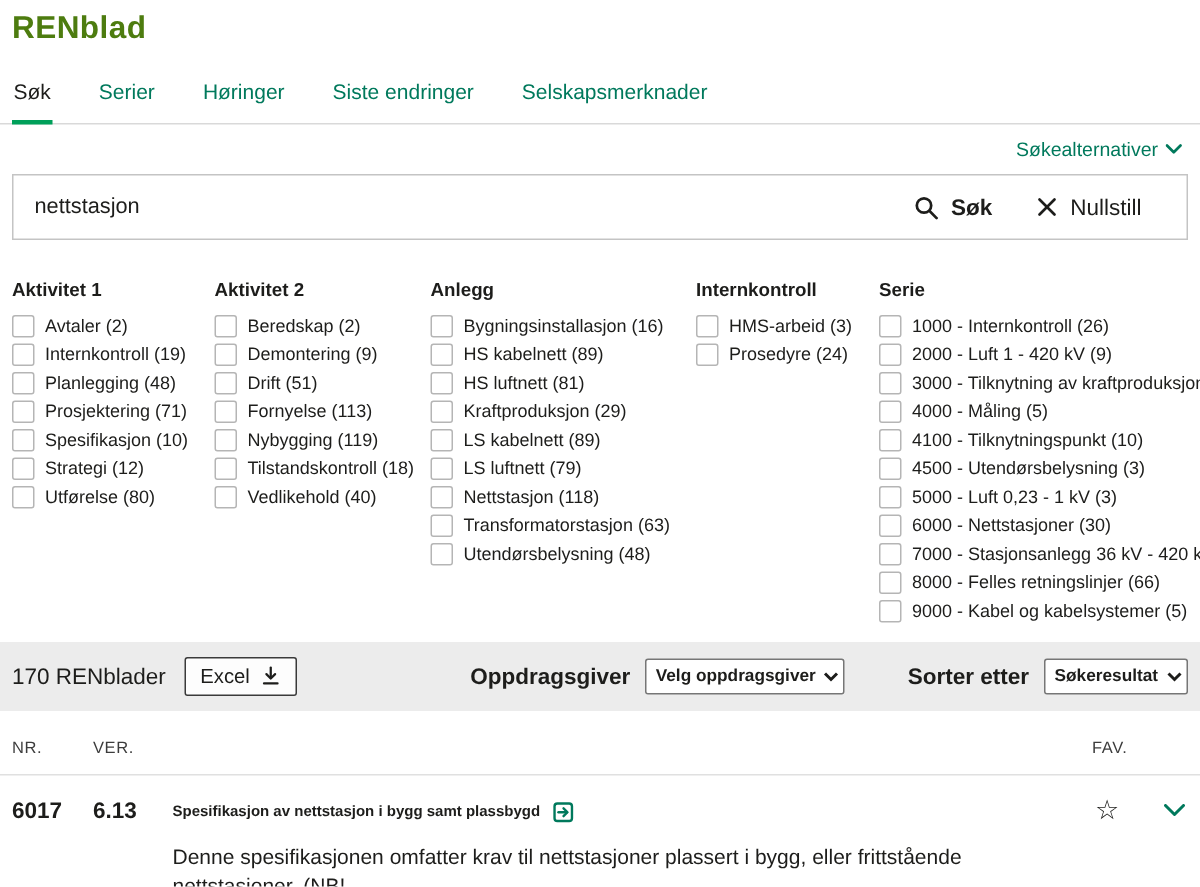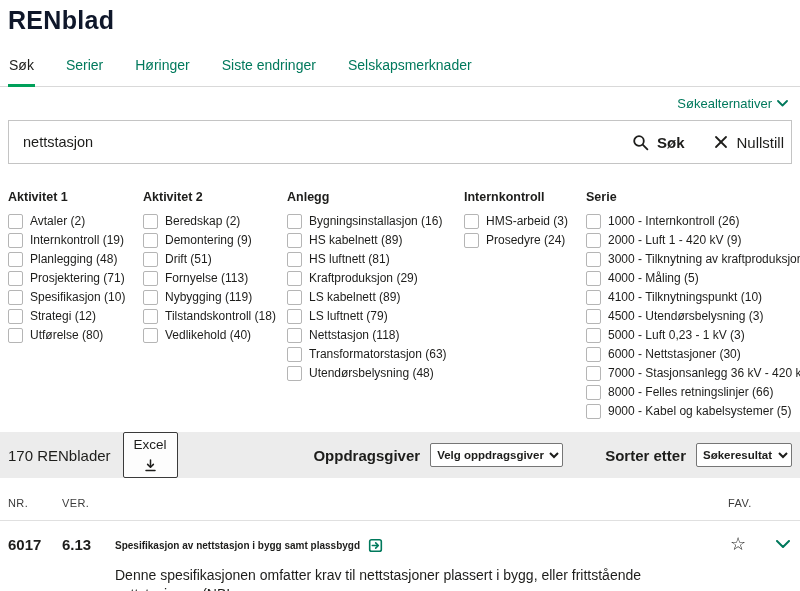"RENblad" .logo { color: #0f172a -> #4d7c0f; font-size: 25px -> 21px }
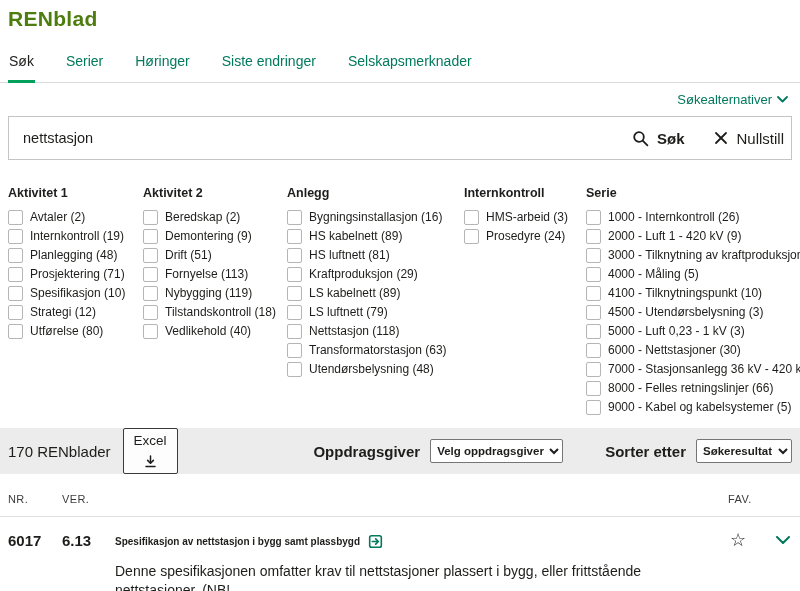"Nullstill" .sbtn.null { margin-right: 7px -> 30px }
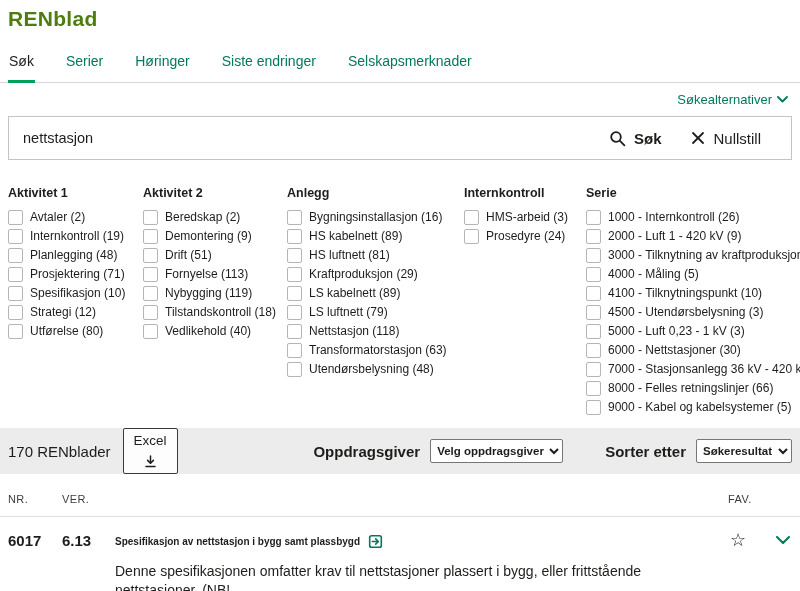"Excel" .excel-btn { flex-direction: column -> none }
